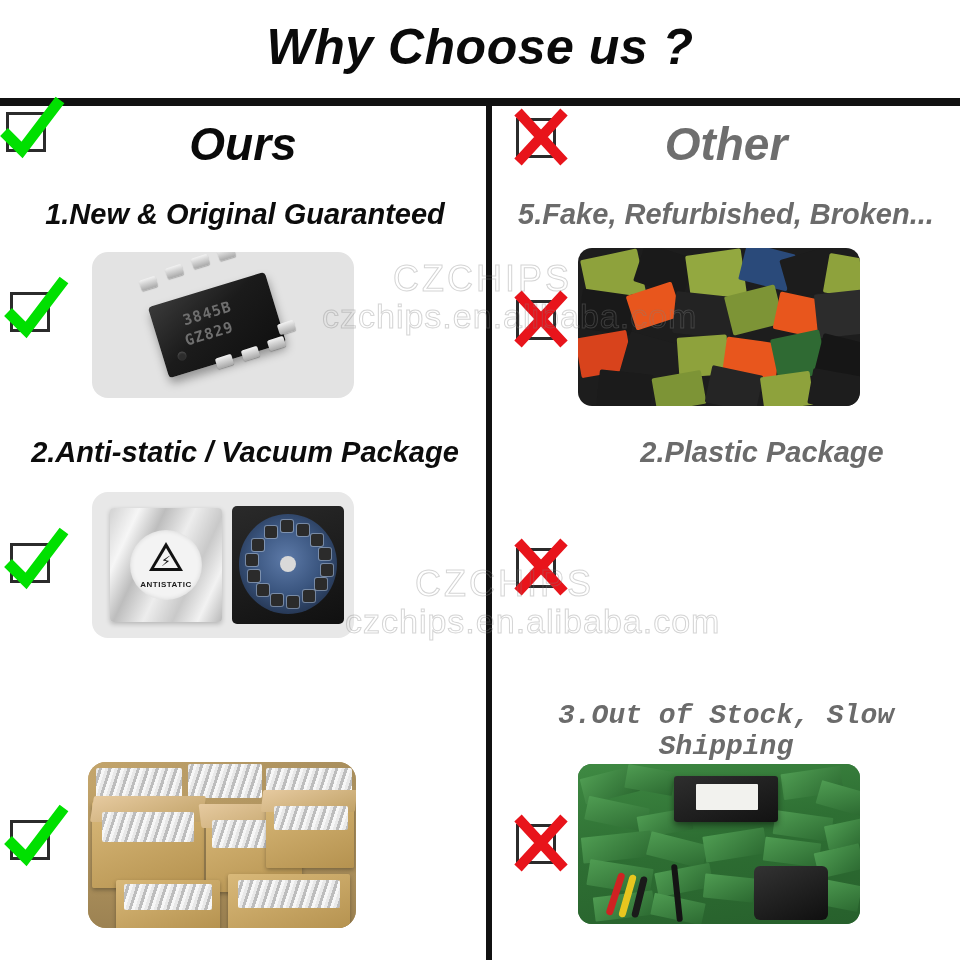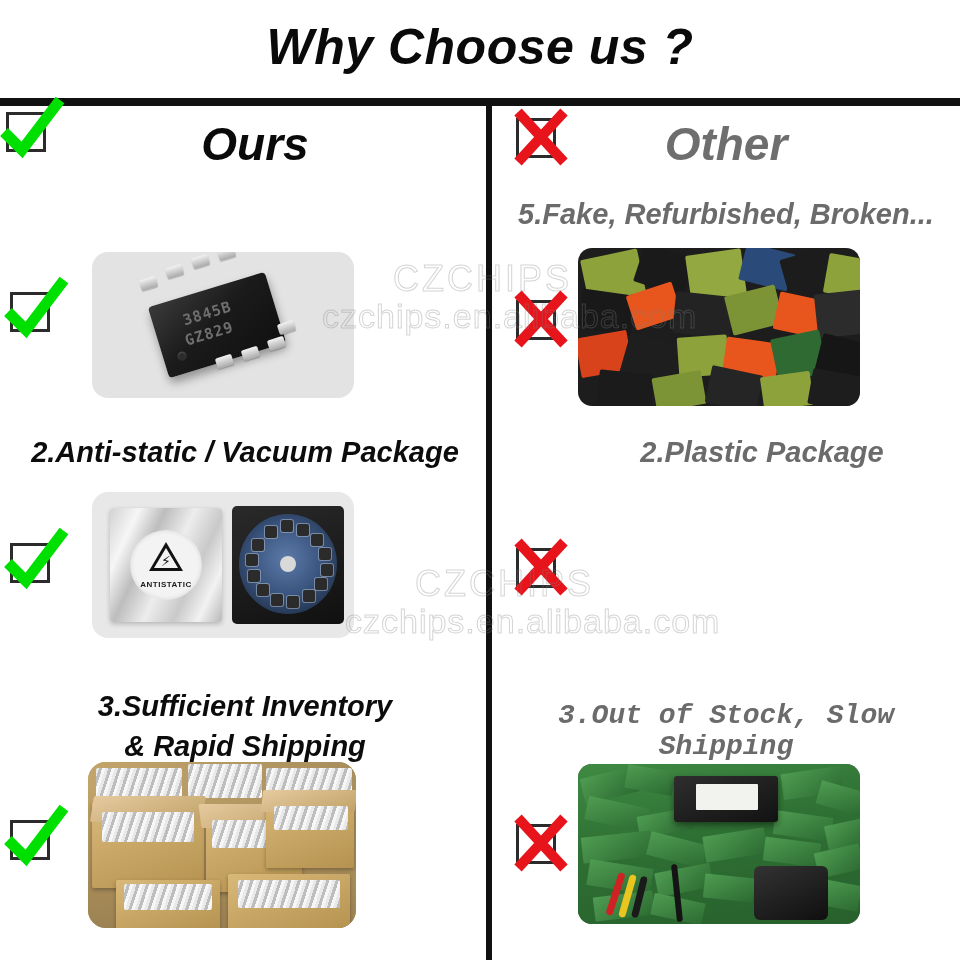"Ours" .col-head.left .col-head-label { padding-left: 12px -> none }
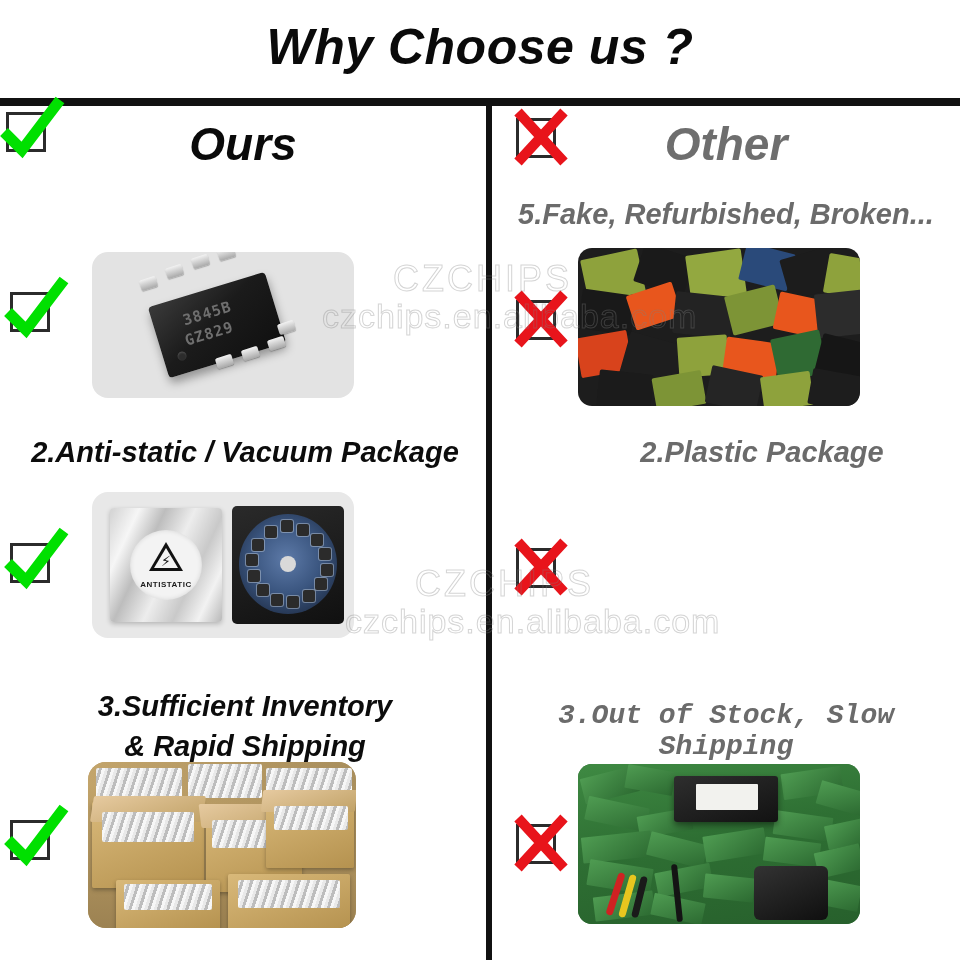"1.New & Original Guaranteed" div.row-head { html: none -> <div>1.New &amp; Original Guaranteed</div> }
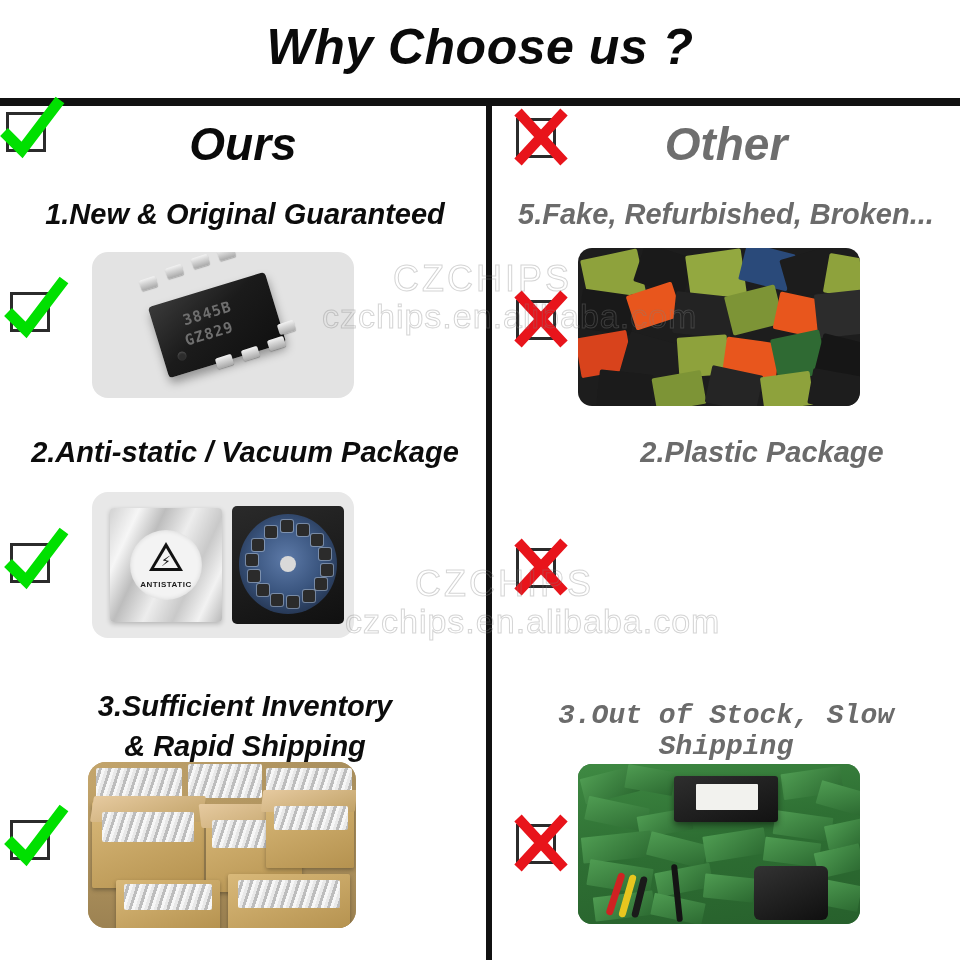"3.Sufficient Inventory" div.row-head { html: <div> <div>3.Sufficient Inventory</div> <div>&amp; Rapid Shipping</div> </div> -> none }
